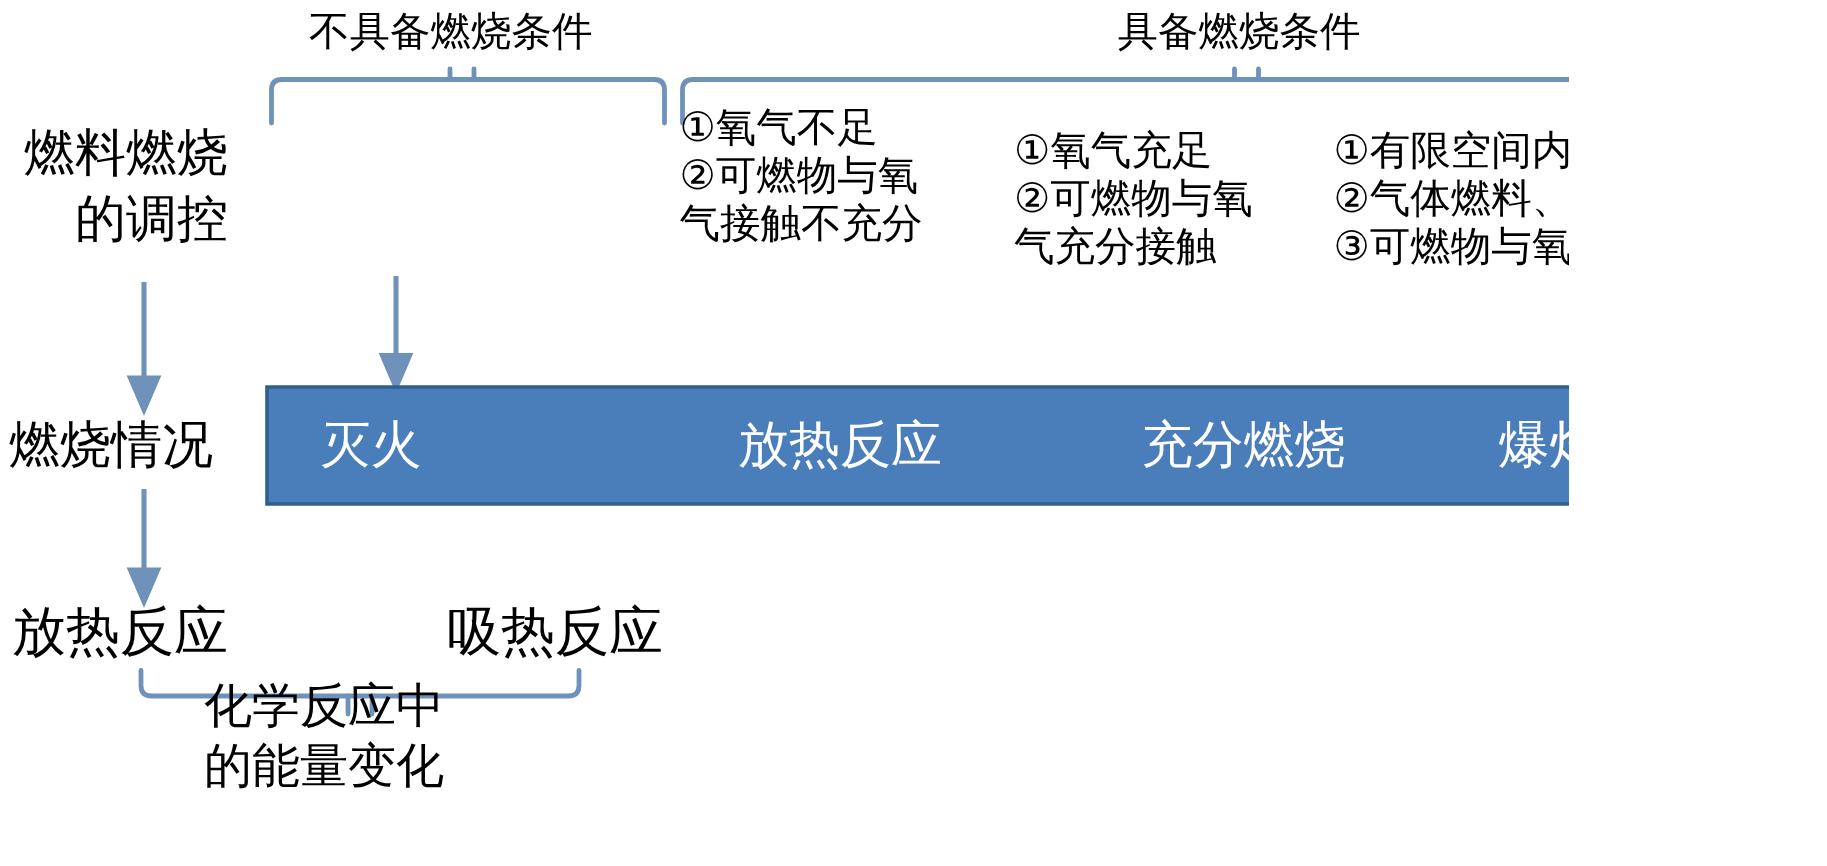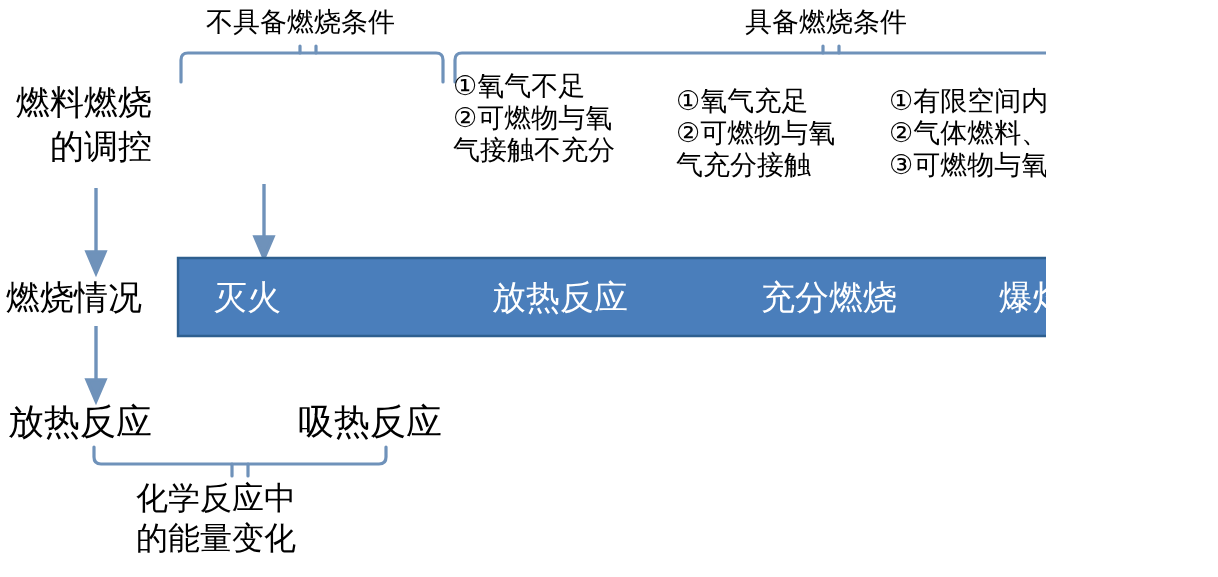"化学反应中" div.abs { top: 478px -> 450px }
